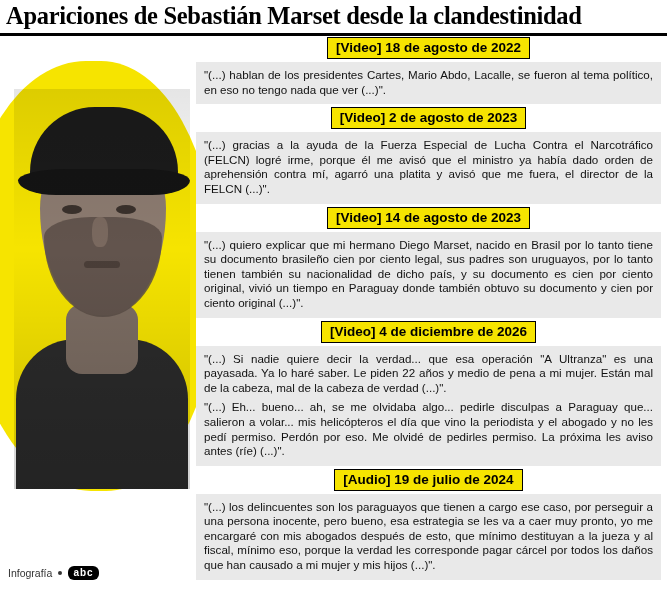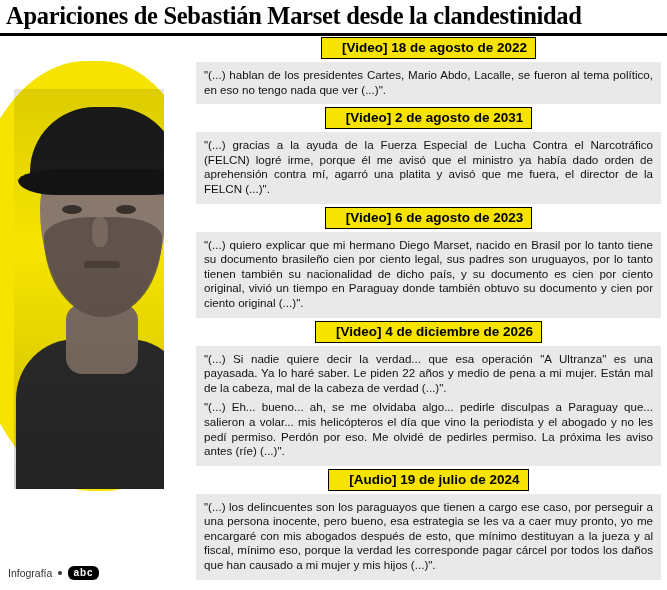"[Video] 18 de agosto de" .block-head { padding: 2px 8px 3px 20px -> 2px 8px 3px 8px }
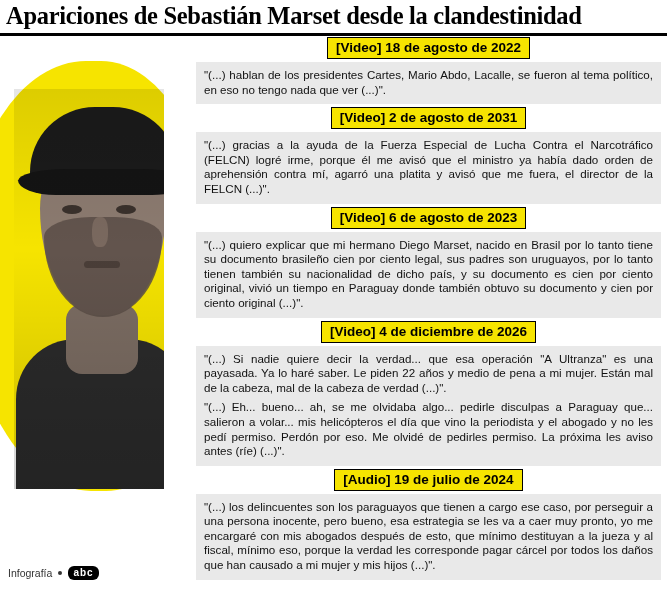"[Video] 2 de agosto de" span.block-head { text: 2031 -> 2023 }
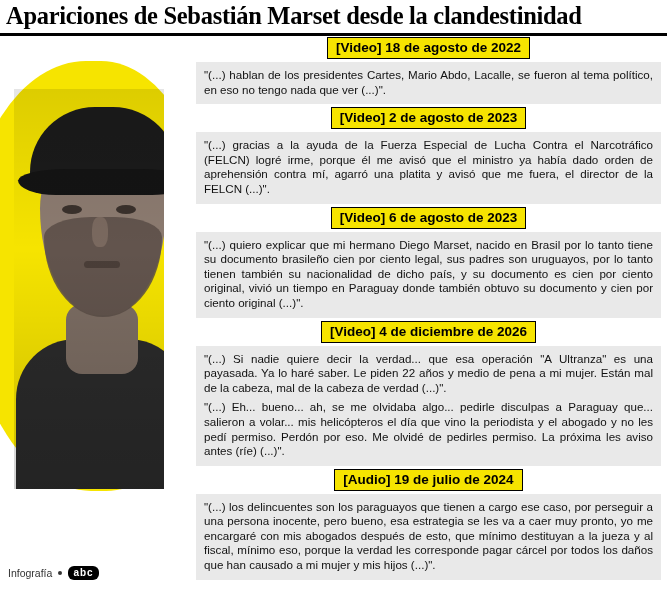"[Video] 6 de agosto de" span.block-head { text: 6 -> 14 }
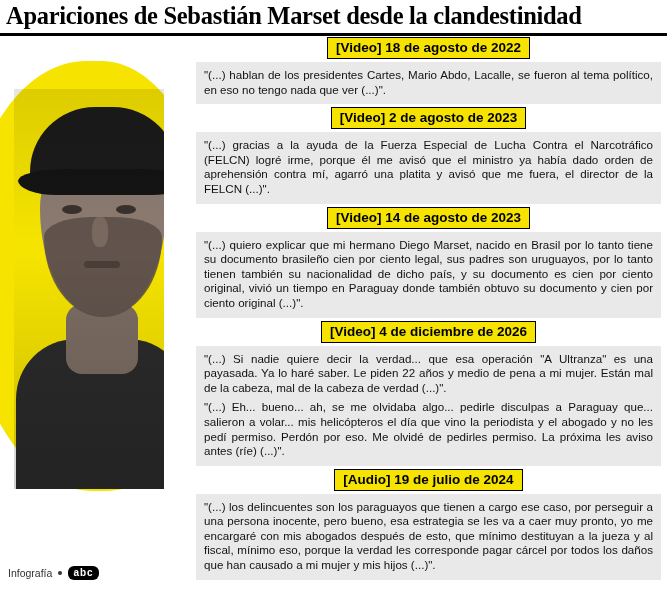"Infografía" .photo-col { width: 164px -> 196px }
